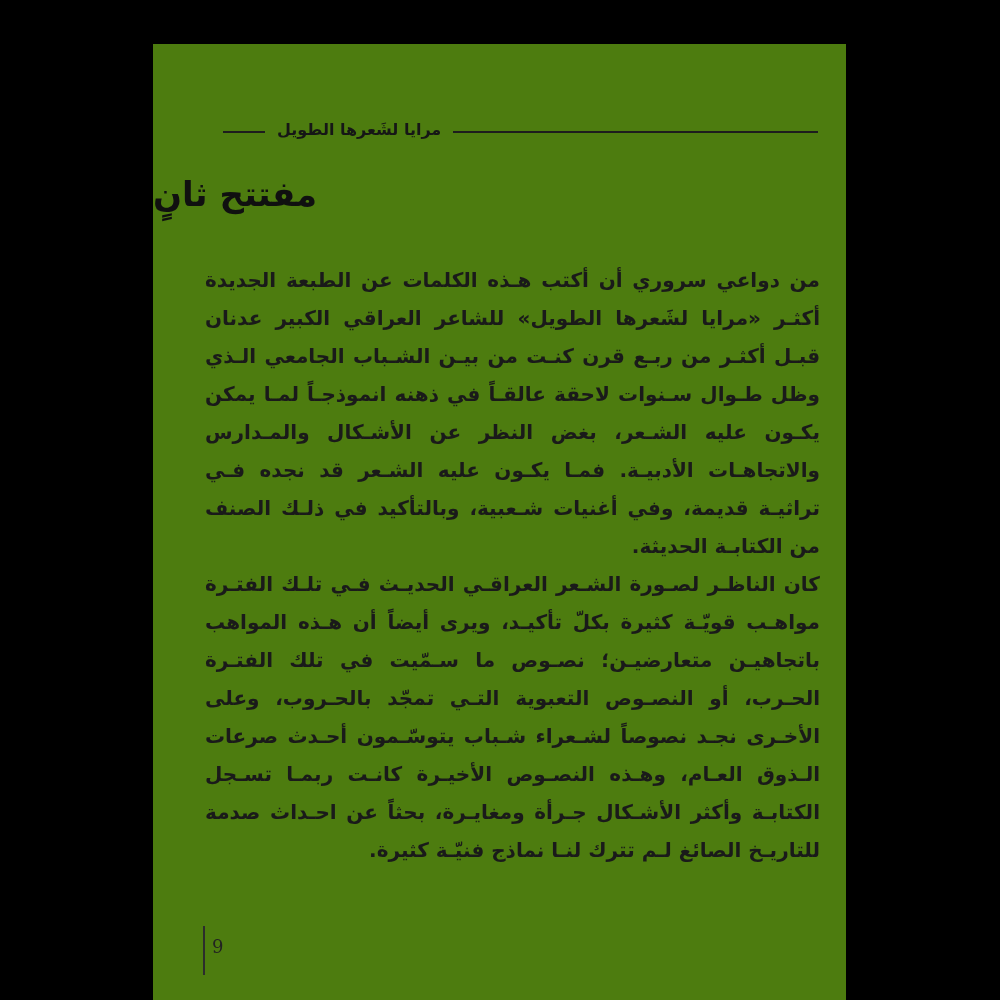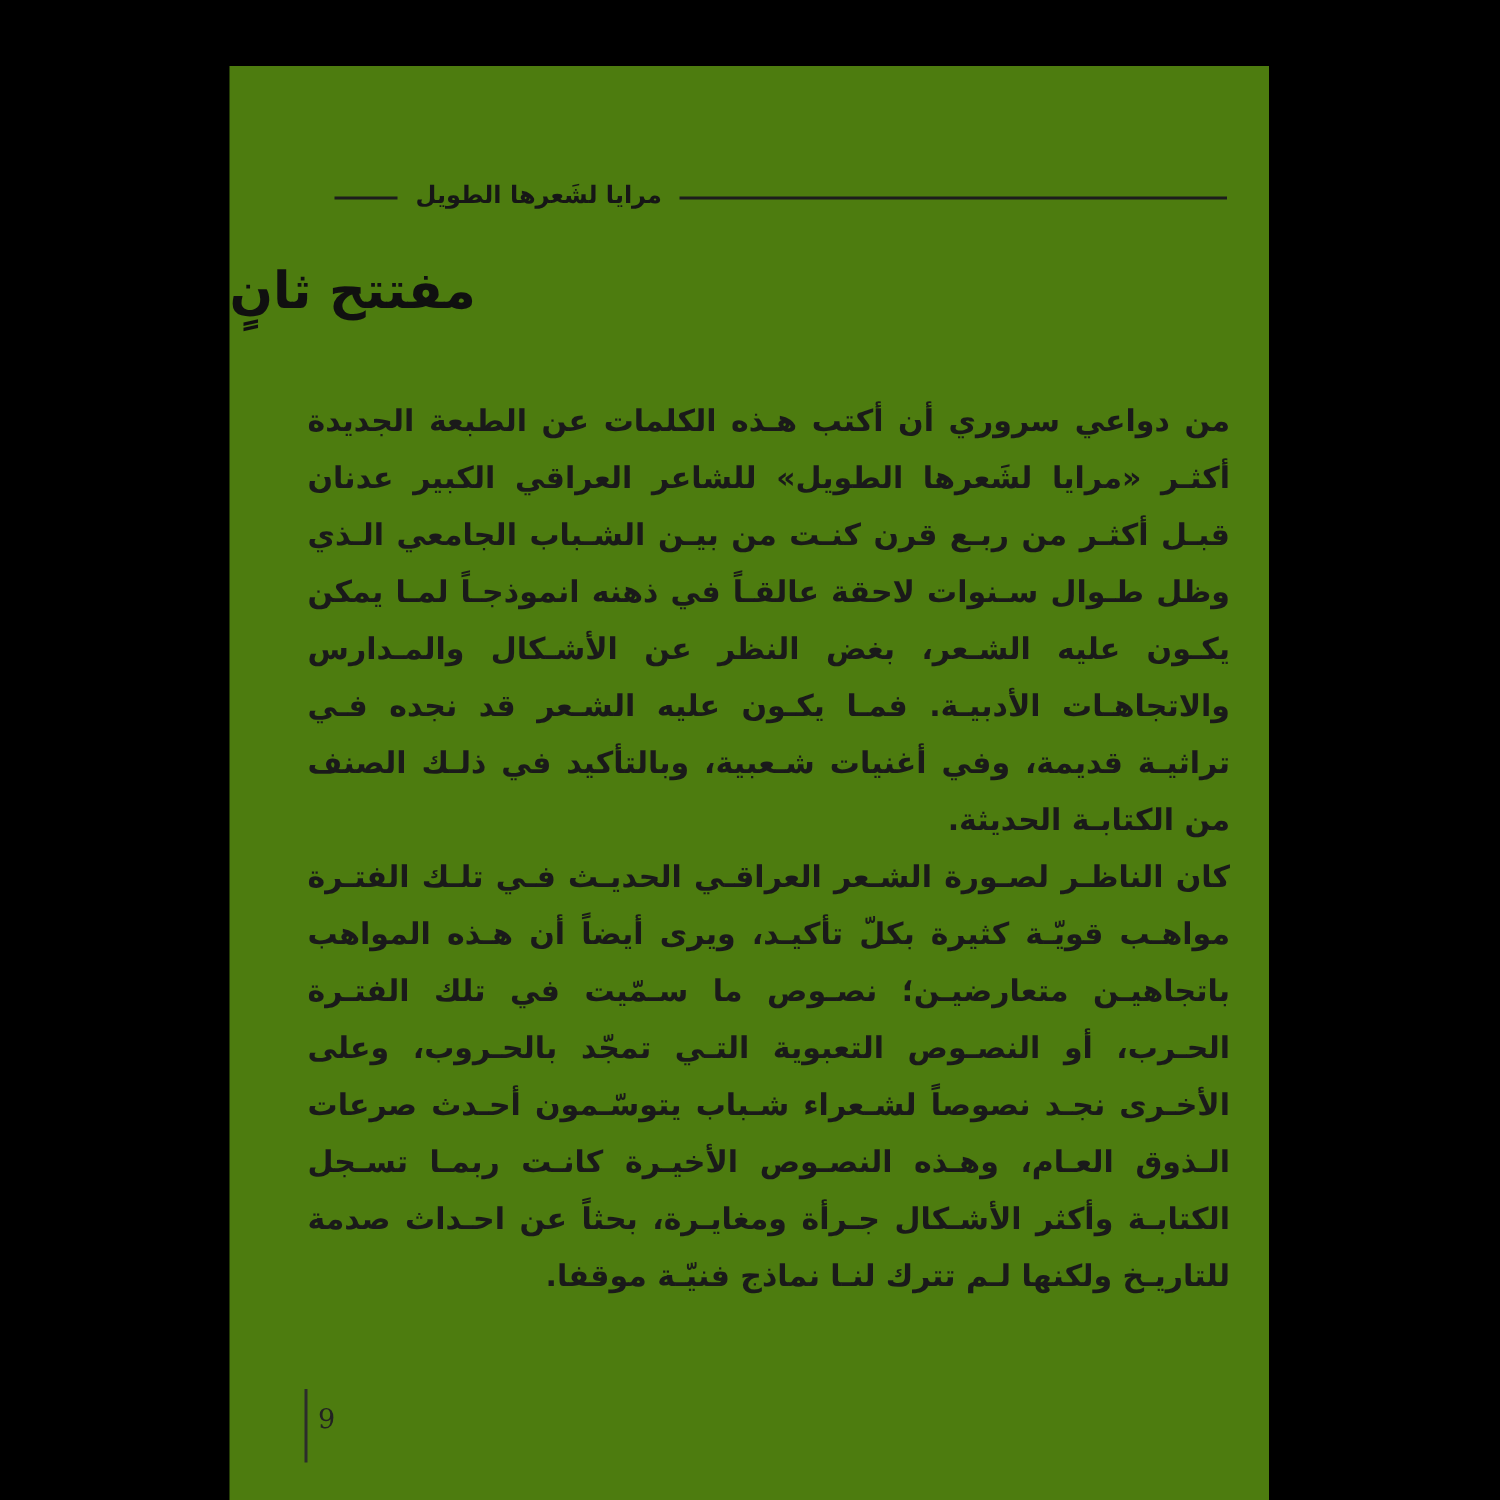"للتاريـخ ولكنها لـم تترك لنـا" div.body-line { text: ولكنها لـم تترك لنـا نماذج فنيّـة موقفا -> الصائغ لـم تترك لنـا نماذج فنيّـة كثيرة }
